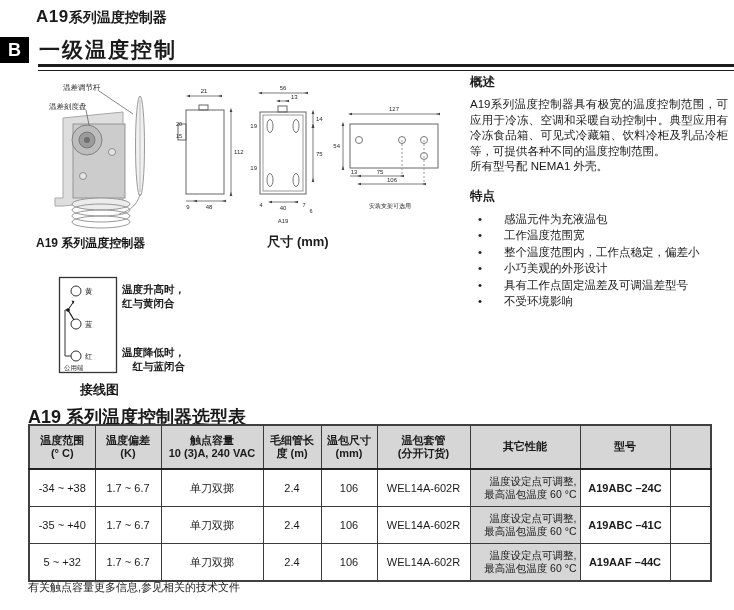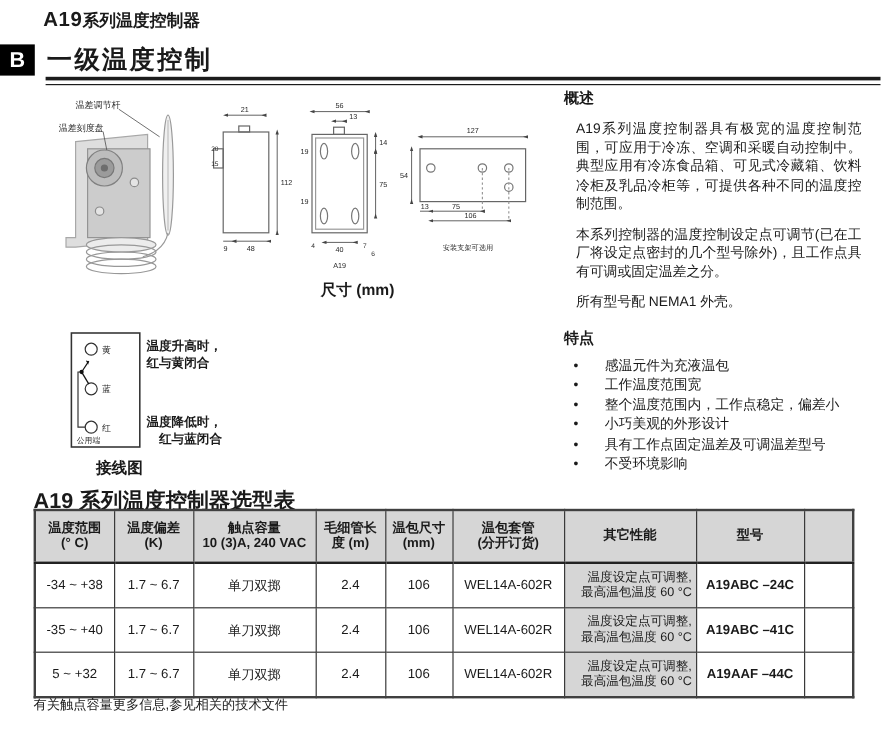"A19系列温度控制器具有极宽的温度控制范围，可应用于冷冻、空调和采暖自动控制中。" .right-col p { margin: 10px -> 0 }
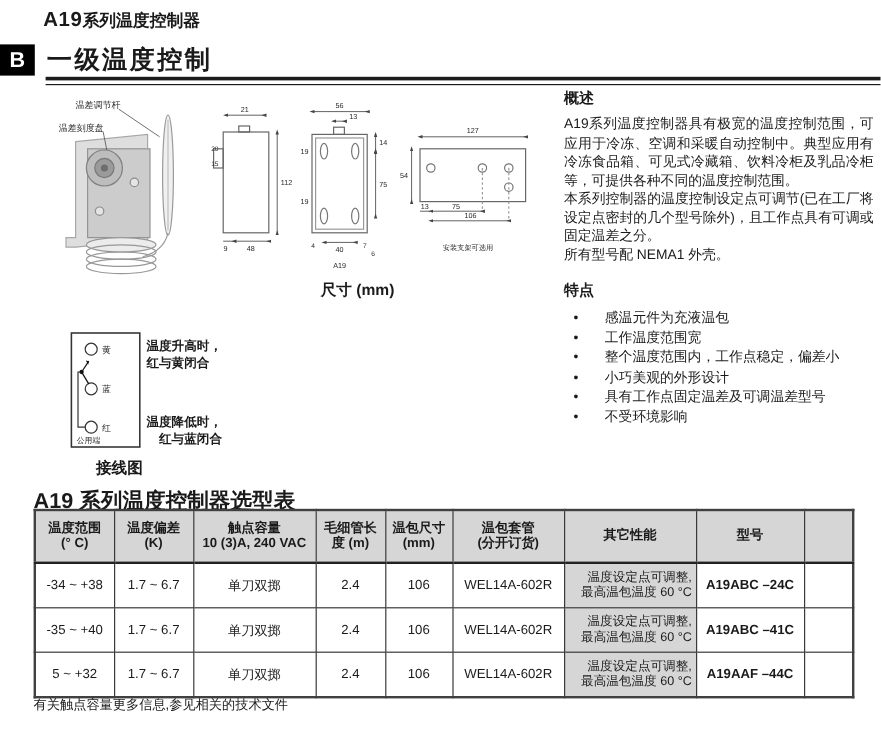"本系列控制器的温度控制设定点可调节(已在工厂将设定点密封的几个型号除外)，且工作" p { html: <p>本系列控制器的温度控制设定点可调节(已在工厂将设定点密封的几个型号除外)，且工作点具有可调或固定温差之分。</p> -> none }
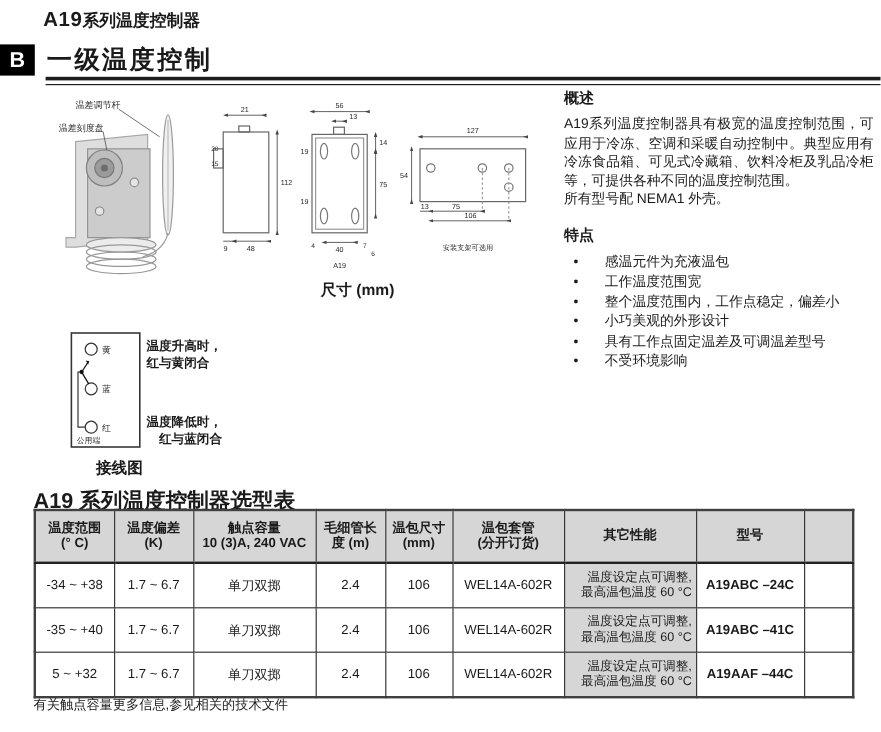"A19 系列温度控制器" div.cap { html: none -> <div>A19 系列温度控制器</div> }
